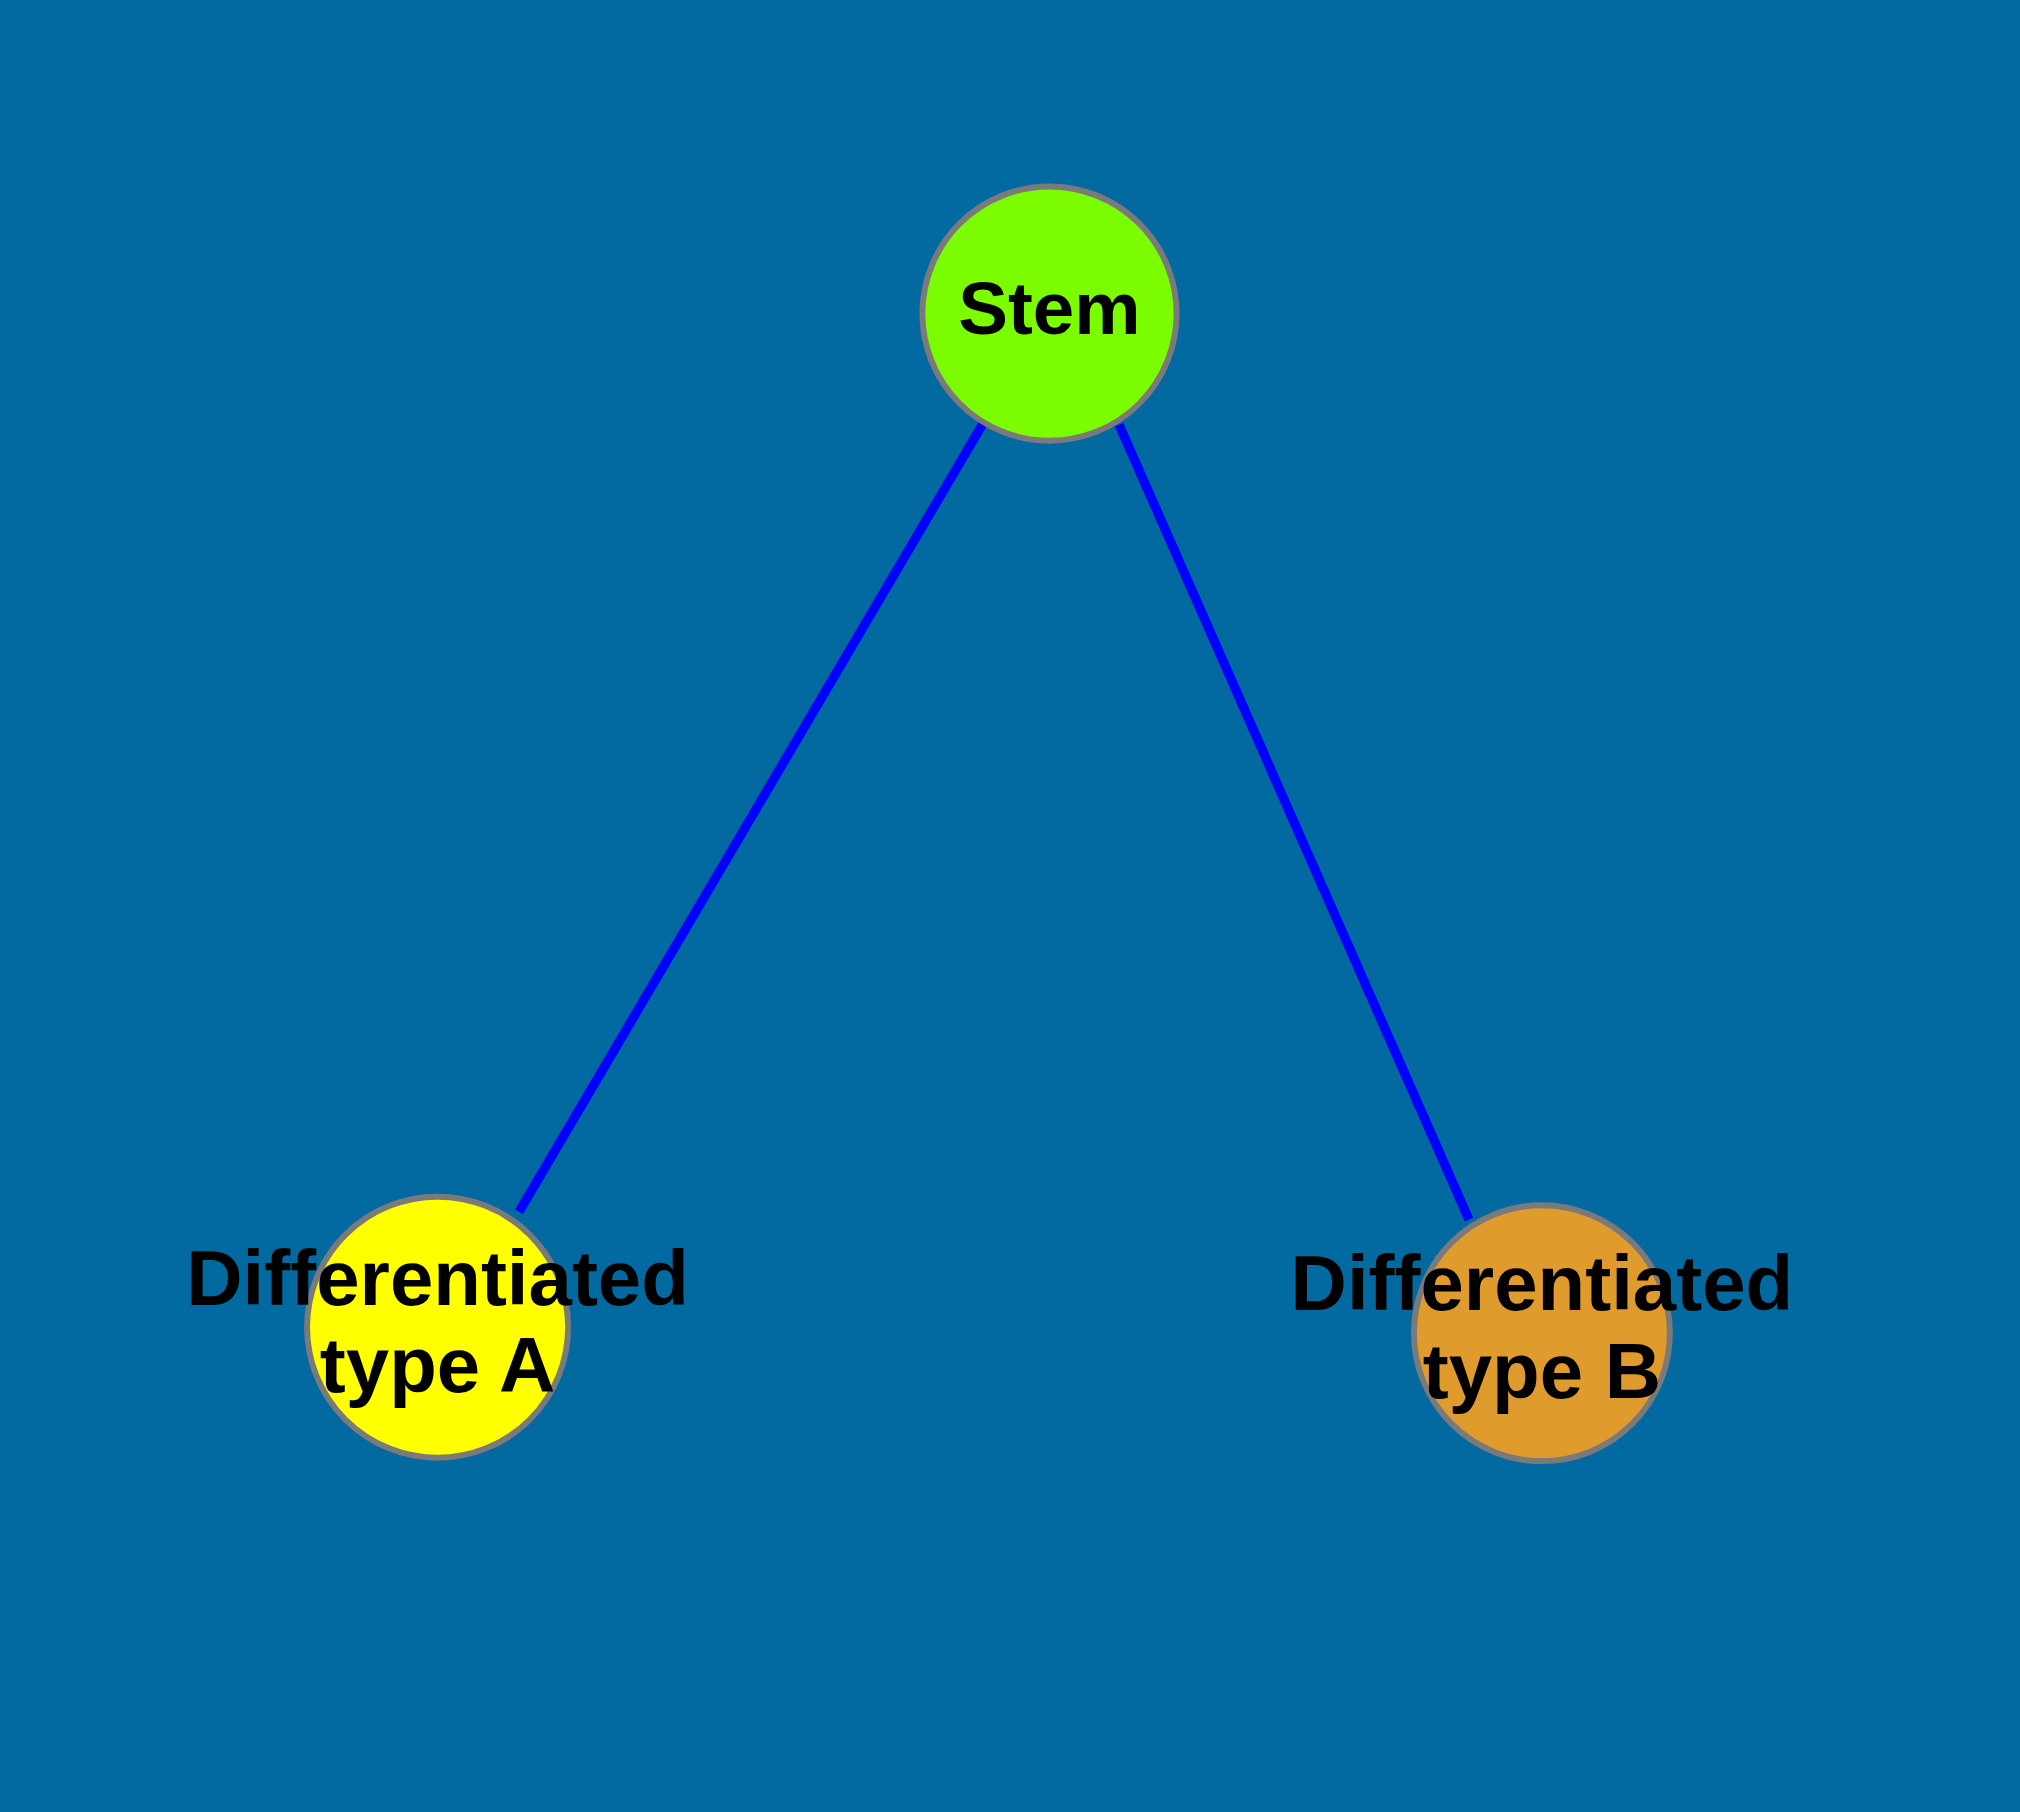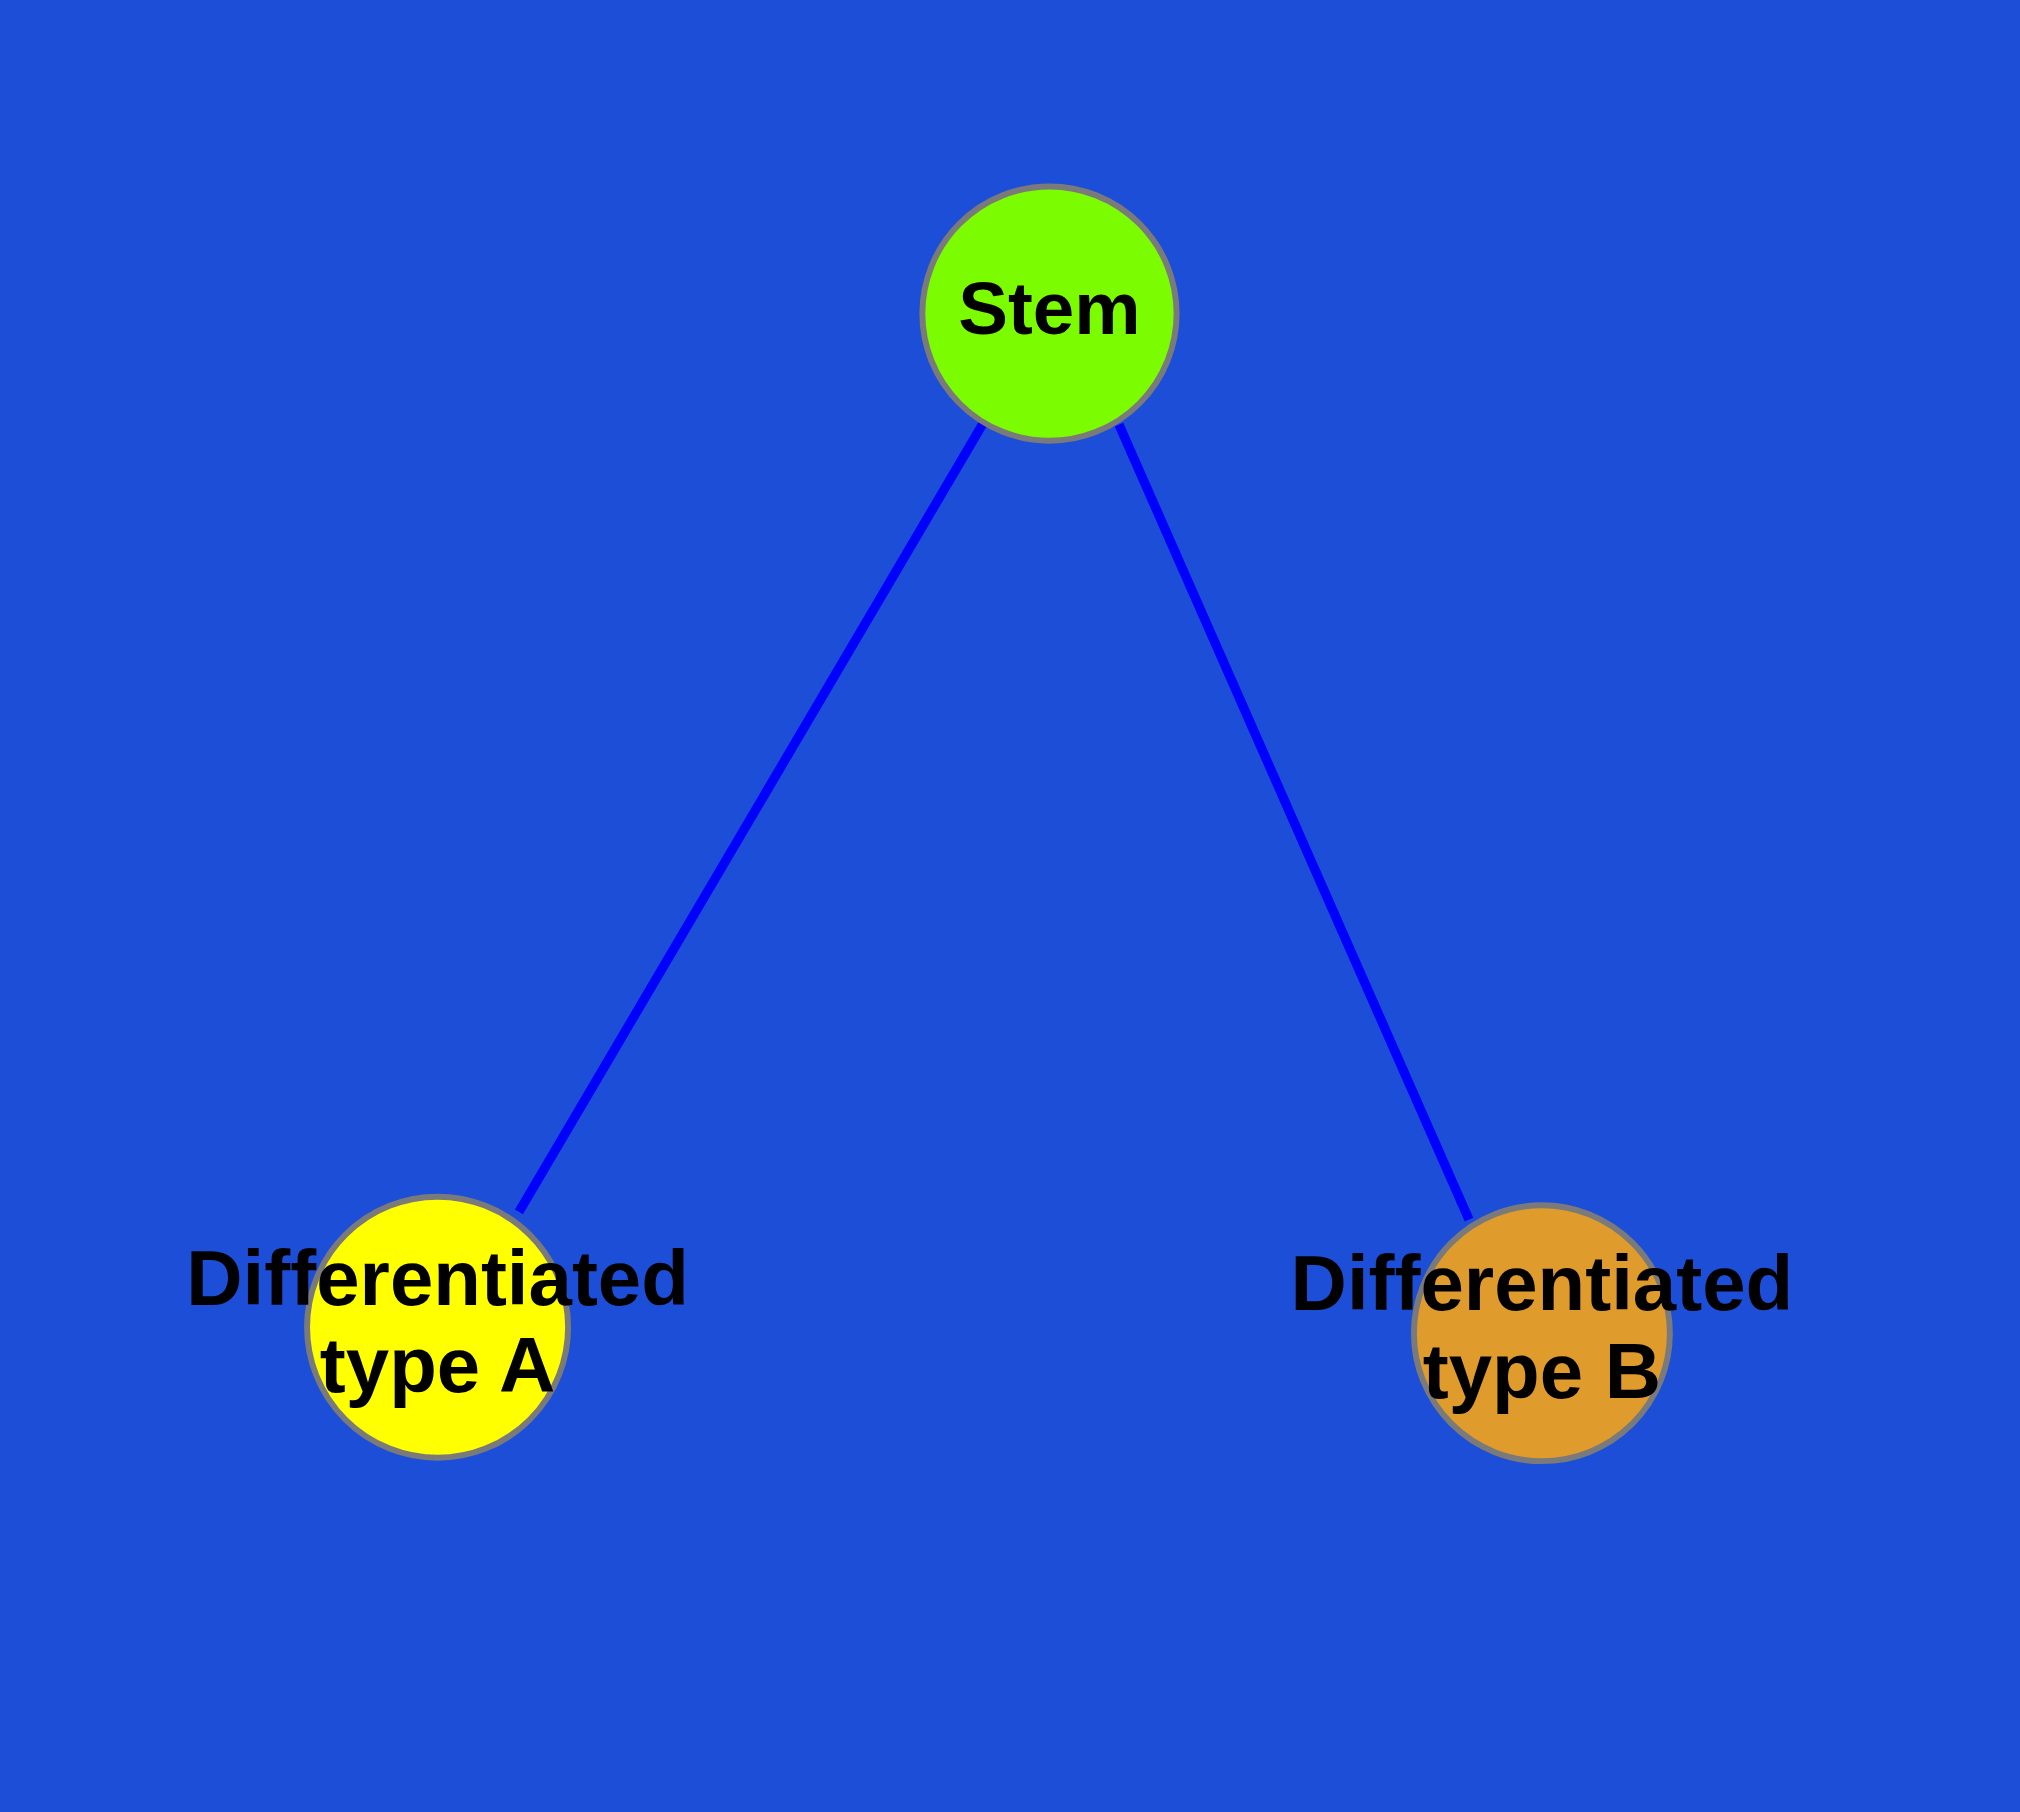"Stem" #canvas-root { background: #1d4ed8 -> #0369a1 }
